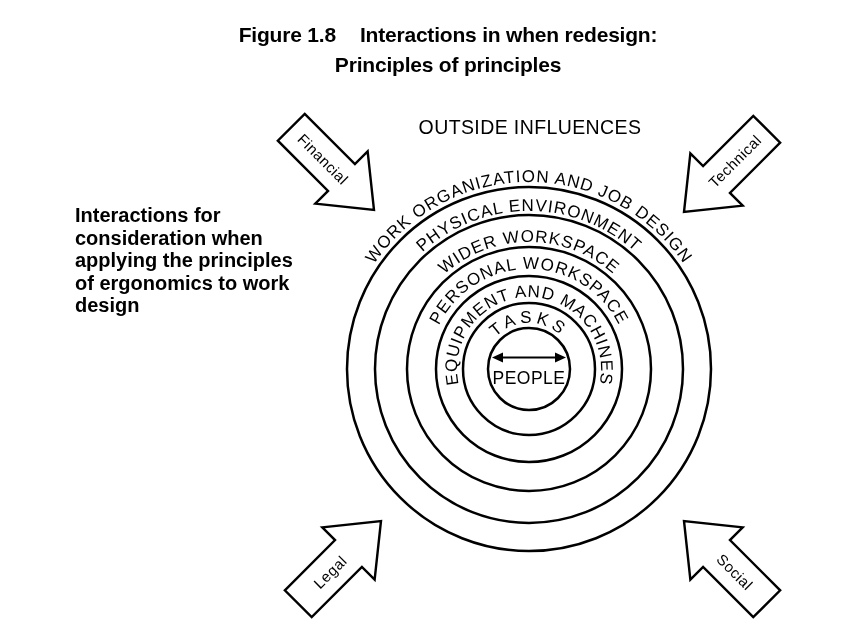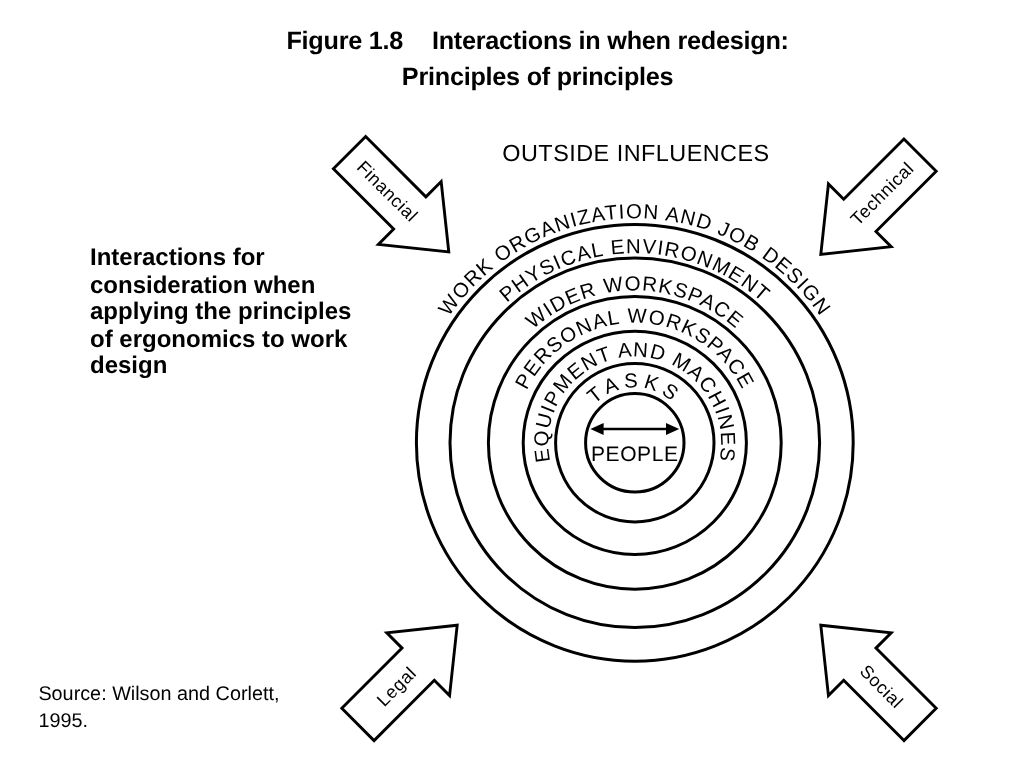"Source: Wilson and Corlett," div.source-note { html: <div>Source: Wilson and Corlett, 1995.</div> -> none }
